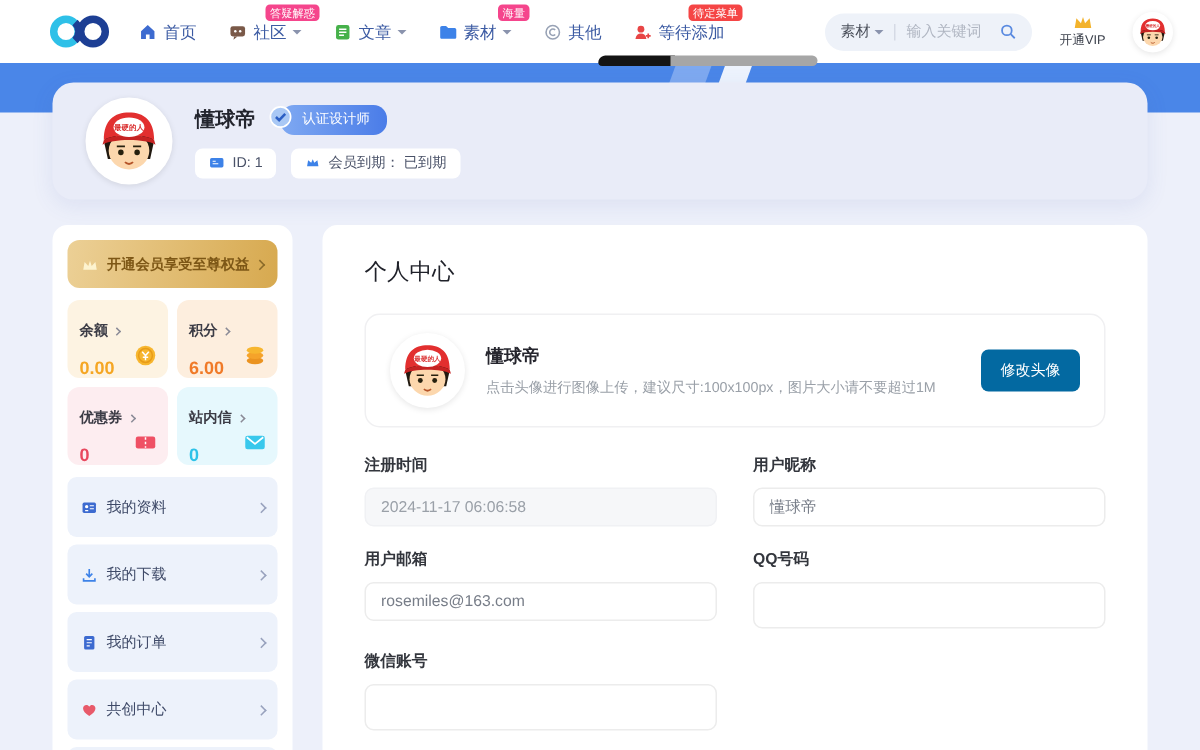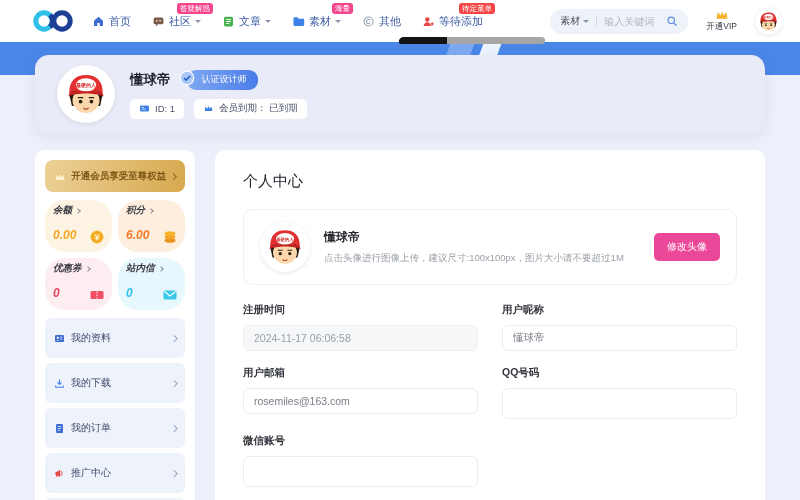"余额" .stat { border-radius: 20px -> 8px; font-style: italic -> none; padding: 4px 8px -> 14px 8px }
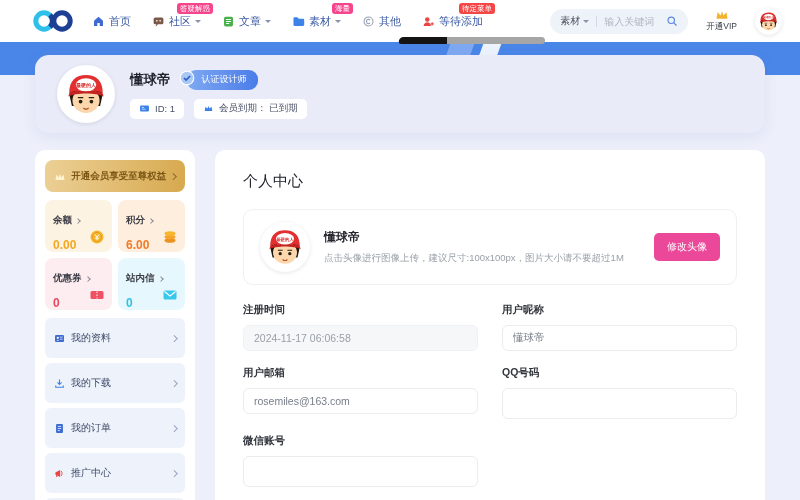"修改头像" .ac-btn { background: #ec4899 -> #0369a1 }
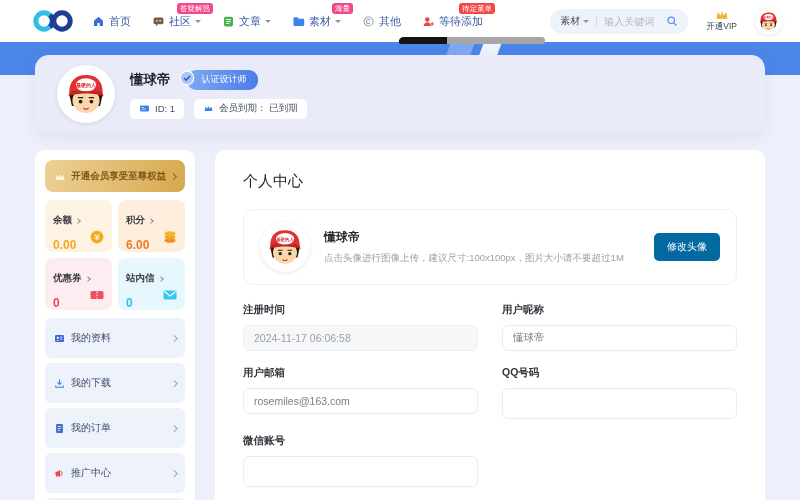"共创中心" div.menu-item { html: none -> <div> <svg> <path></path> </svg> <span>共创中心</span> <i></i> </div> }
